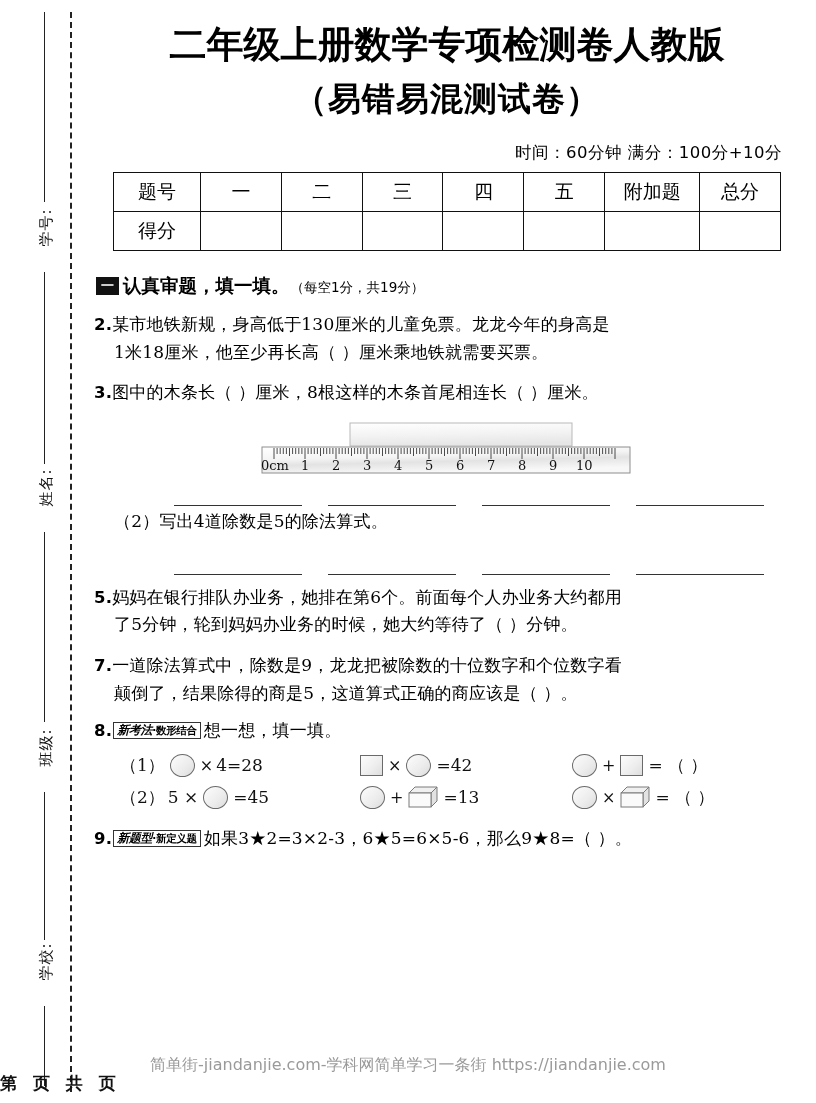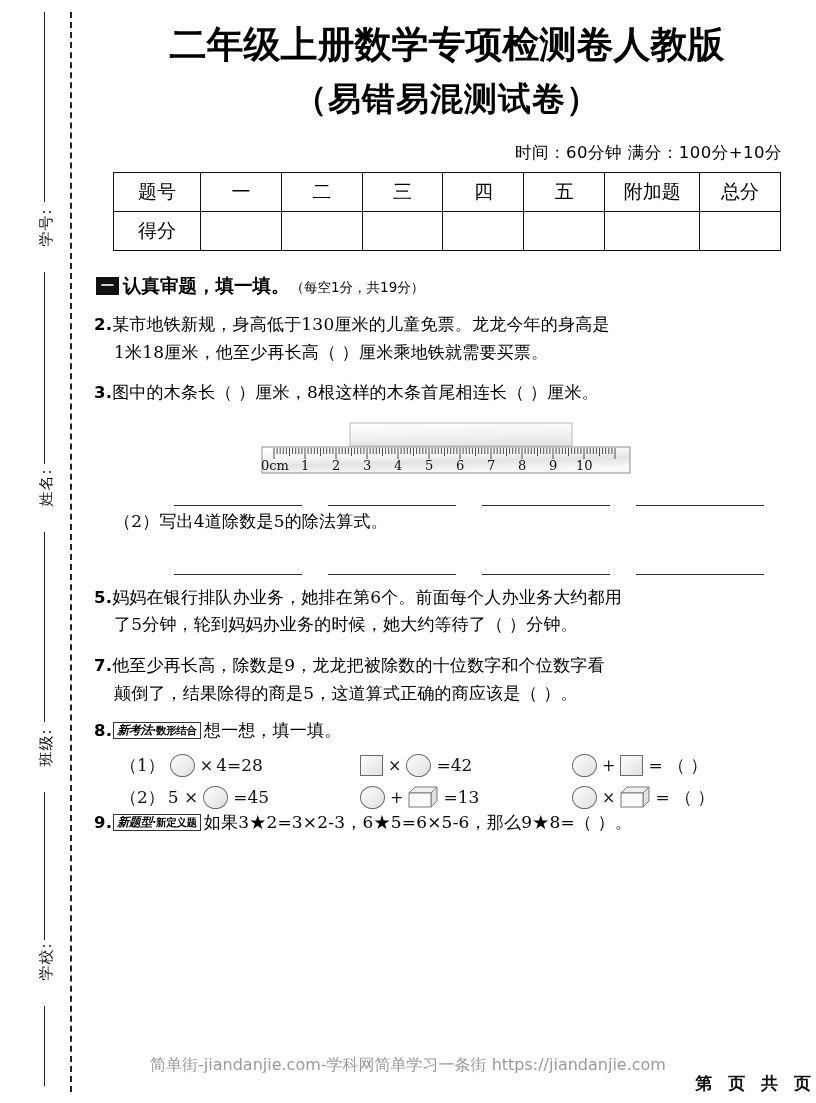"他至少再长高，除数是9，龙龙把被除数的十位数字和个位数字看" span { text: 他至少再长高 -> 一道除法算式中 }
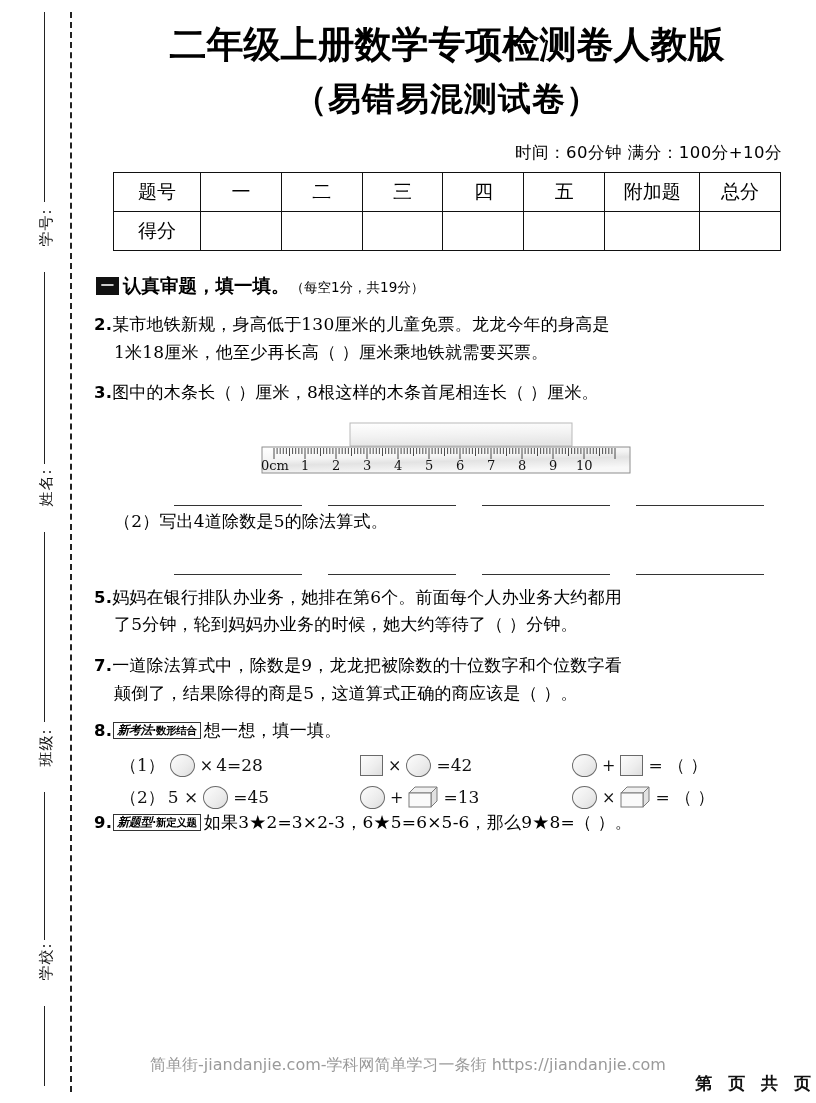"9. 新题型·新定义题" div.q { margin-top: 0 -> 16px }
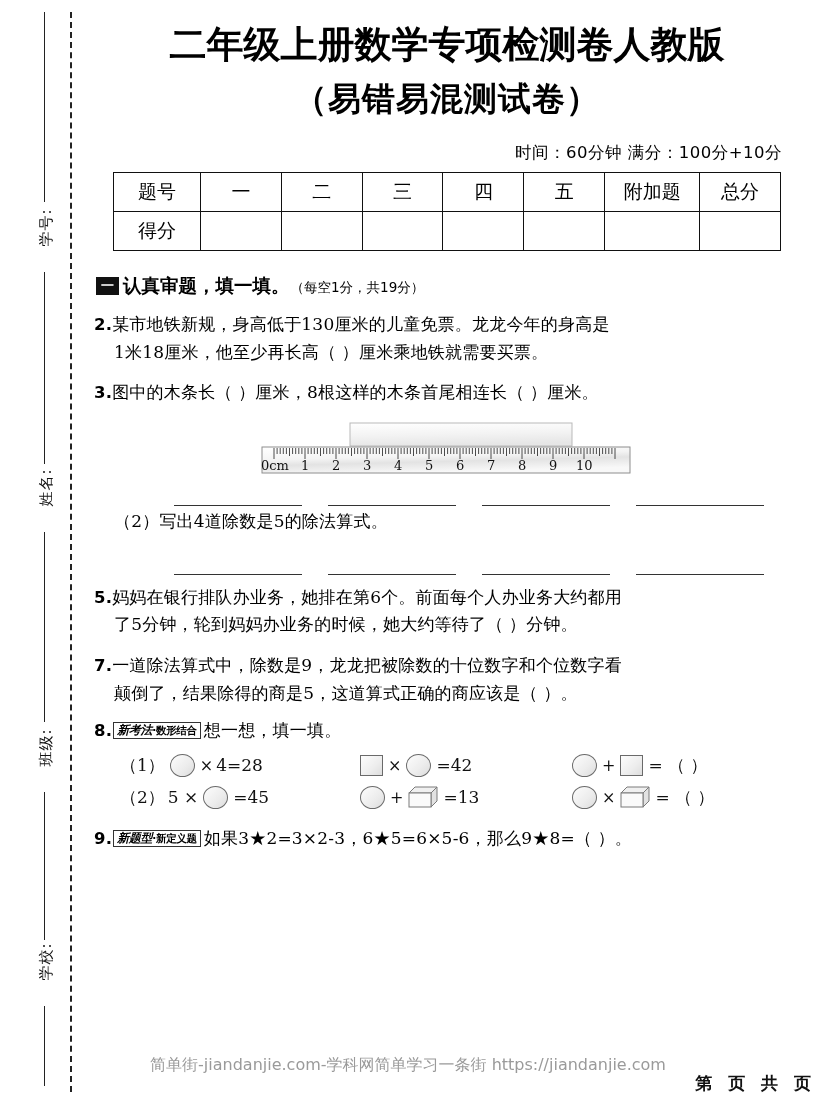"第 页 共 页" .page-footer { text-align: right -> left }
